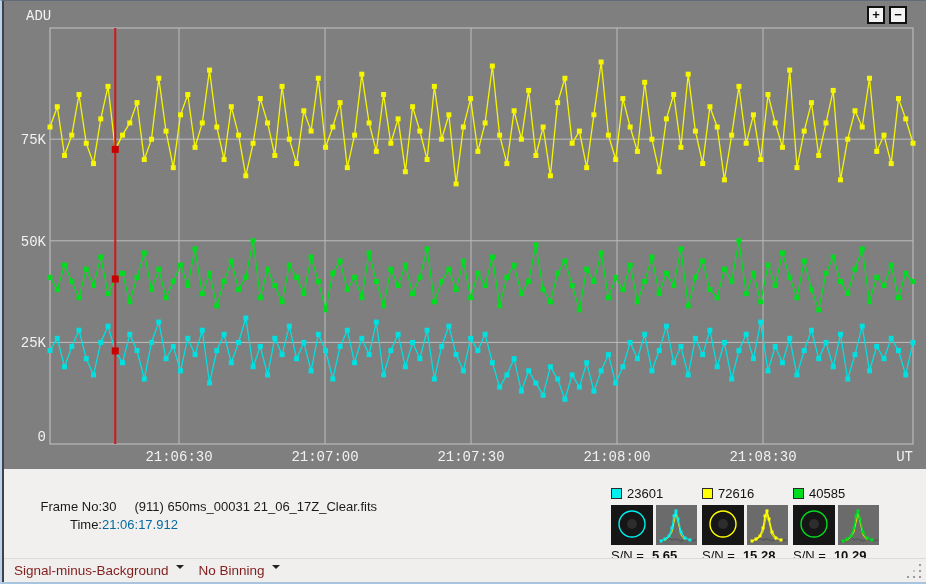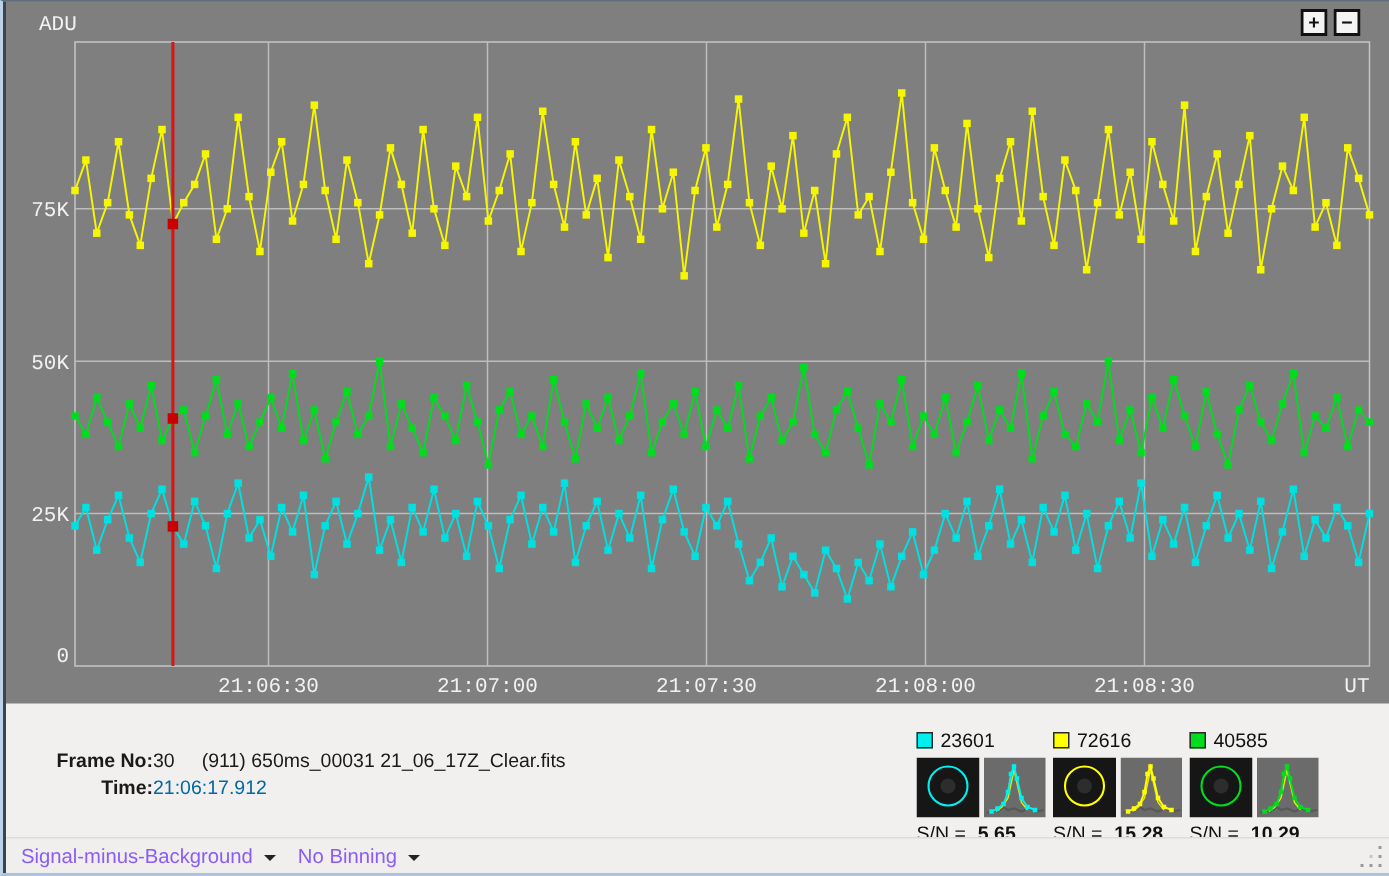"Frame No:" .fi-label { font-weight: bold -> none }
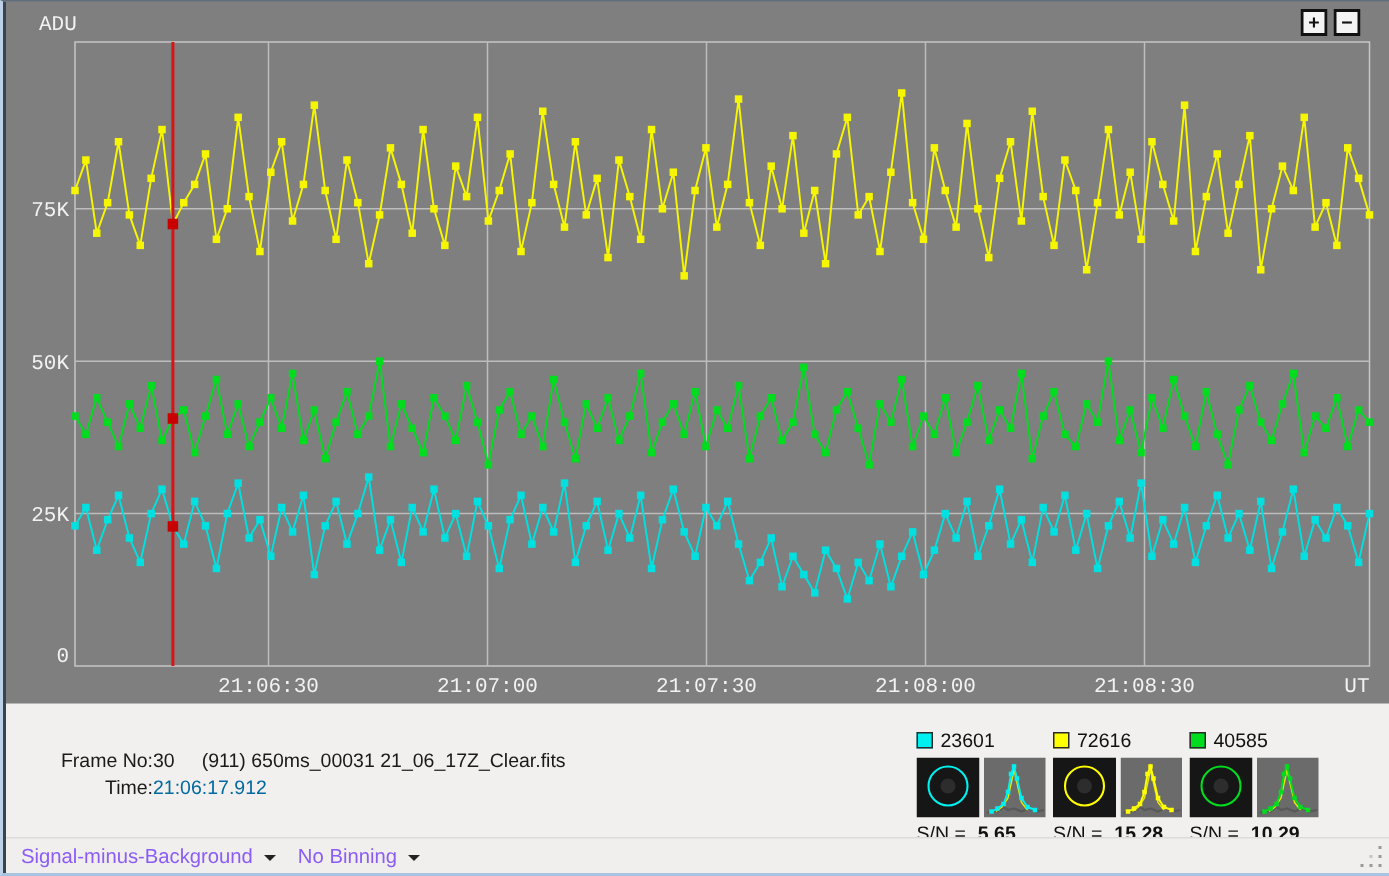"Signal-minus-Background" .tb-item { align-items: center -> flex-start; color: #8b5cf6 -> #7f1d1d }
